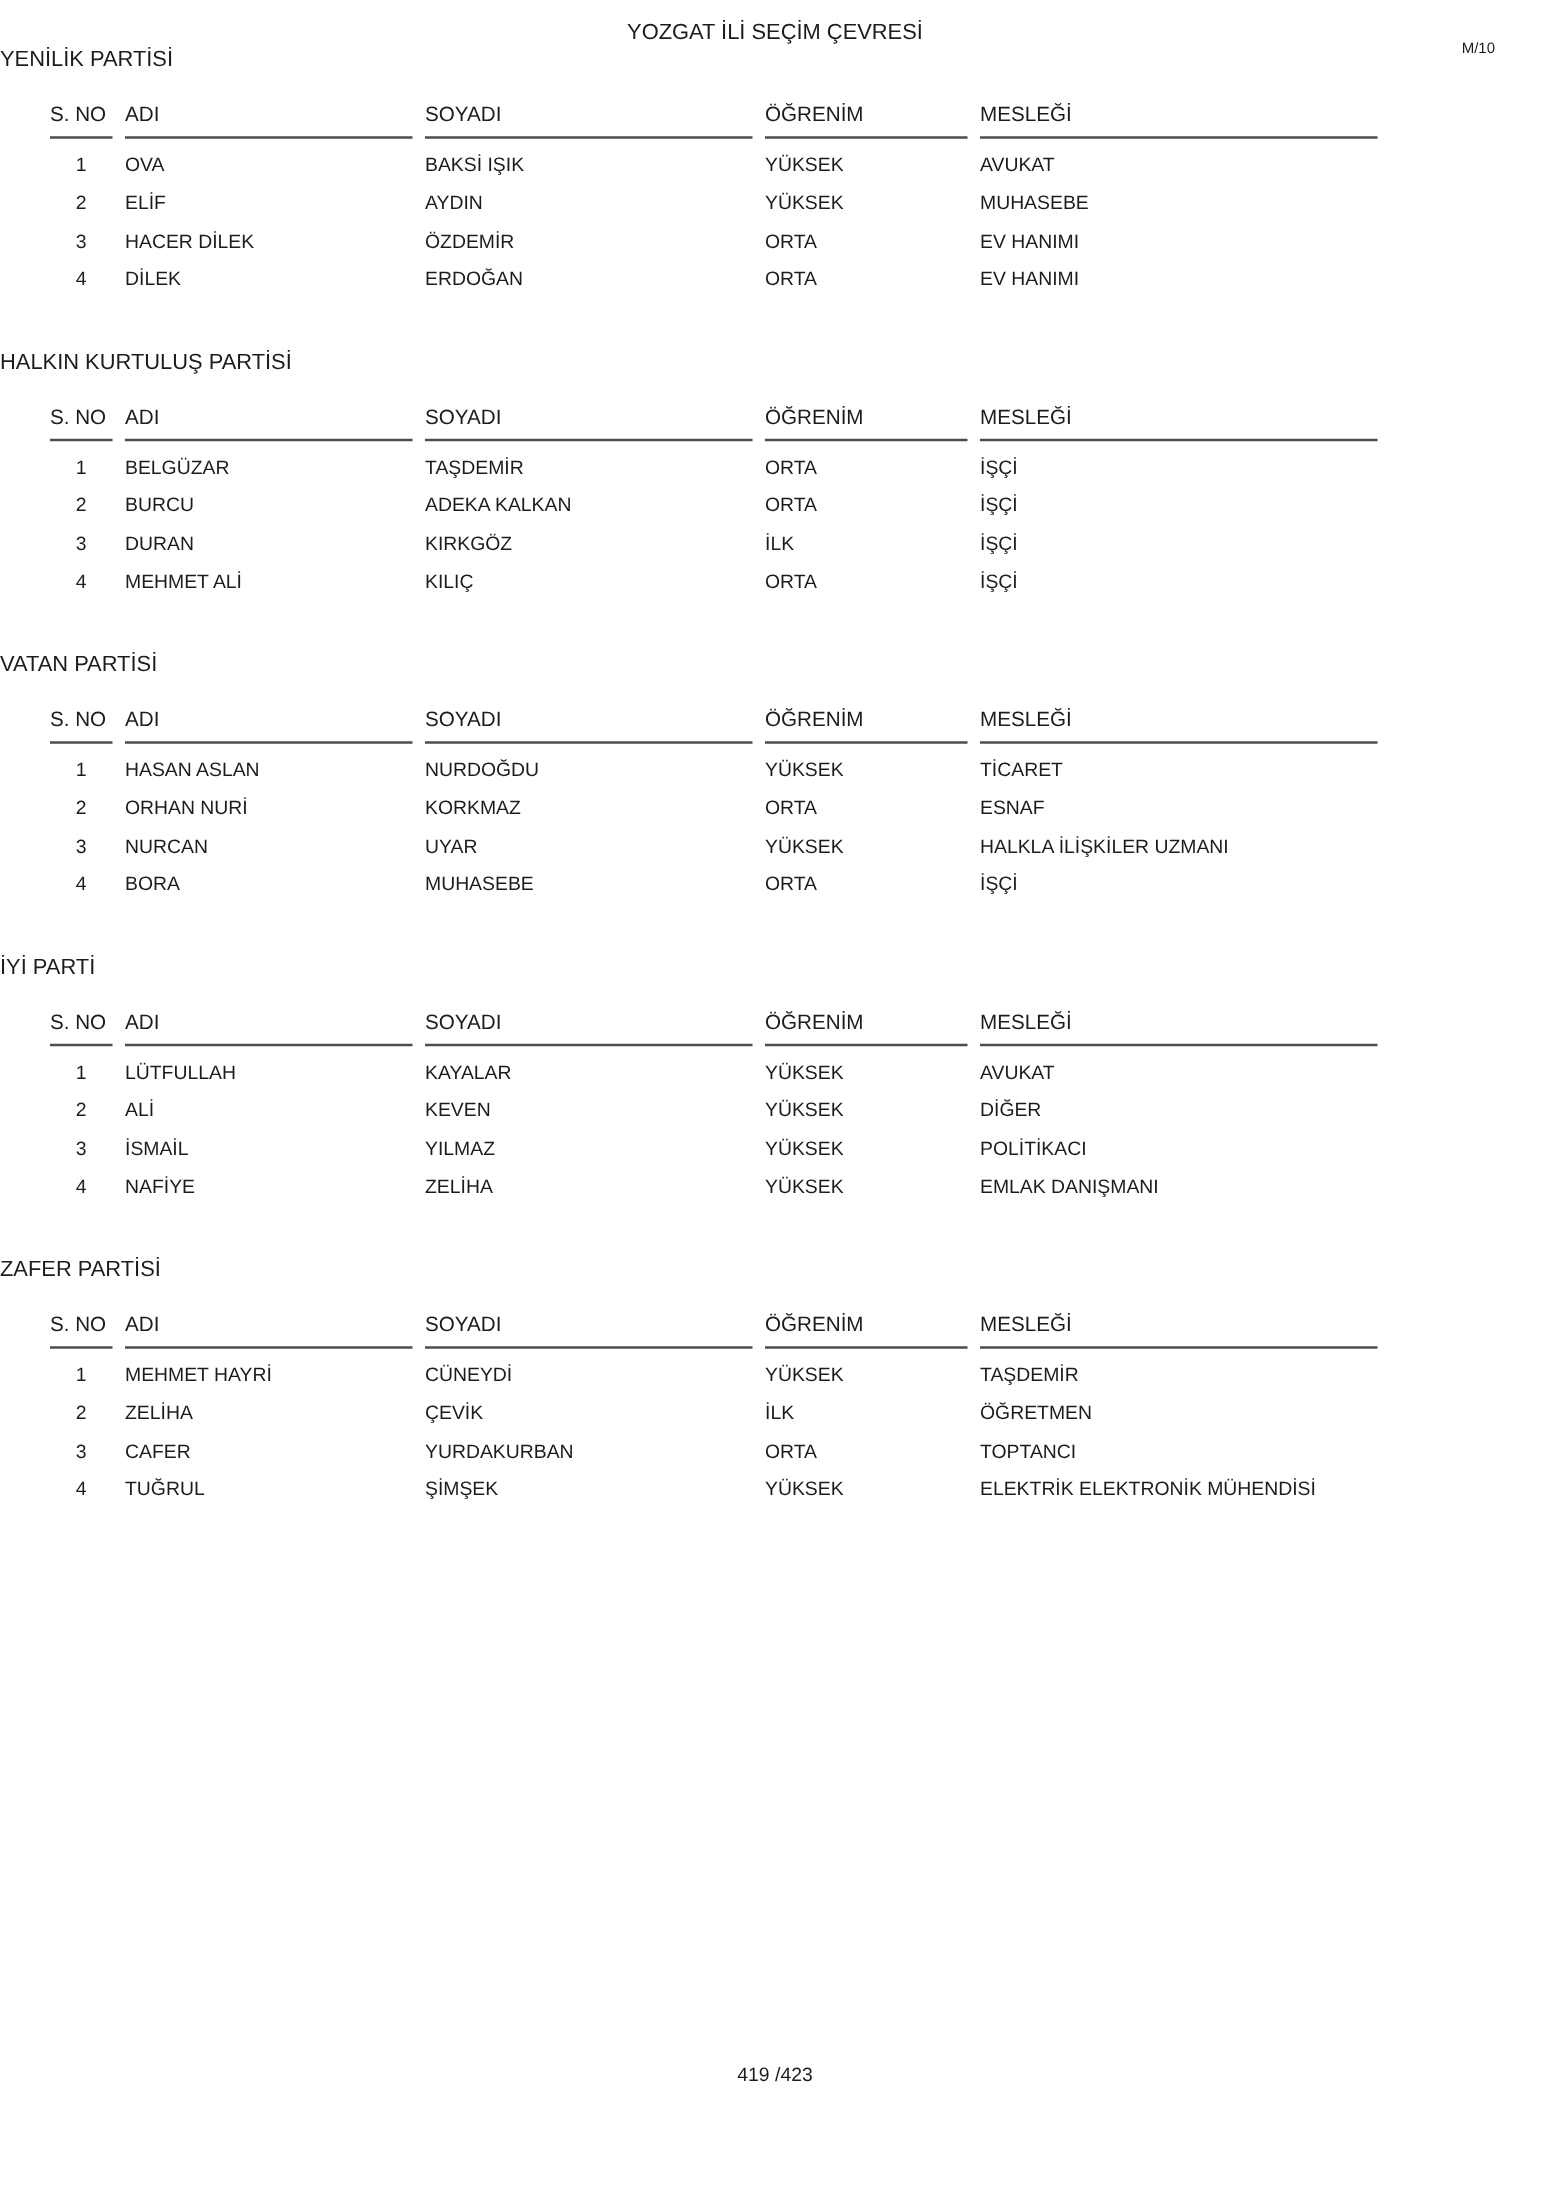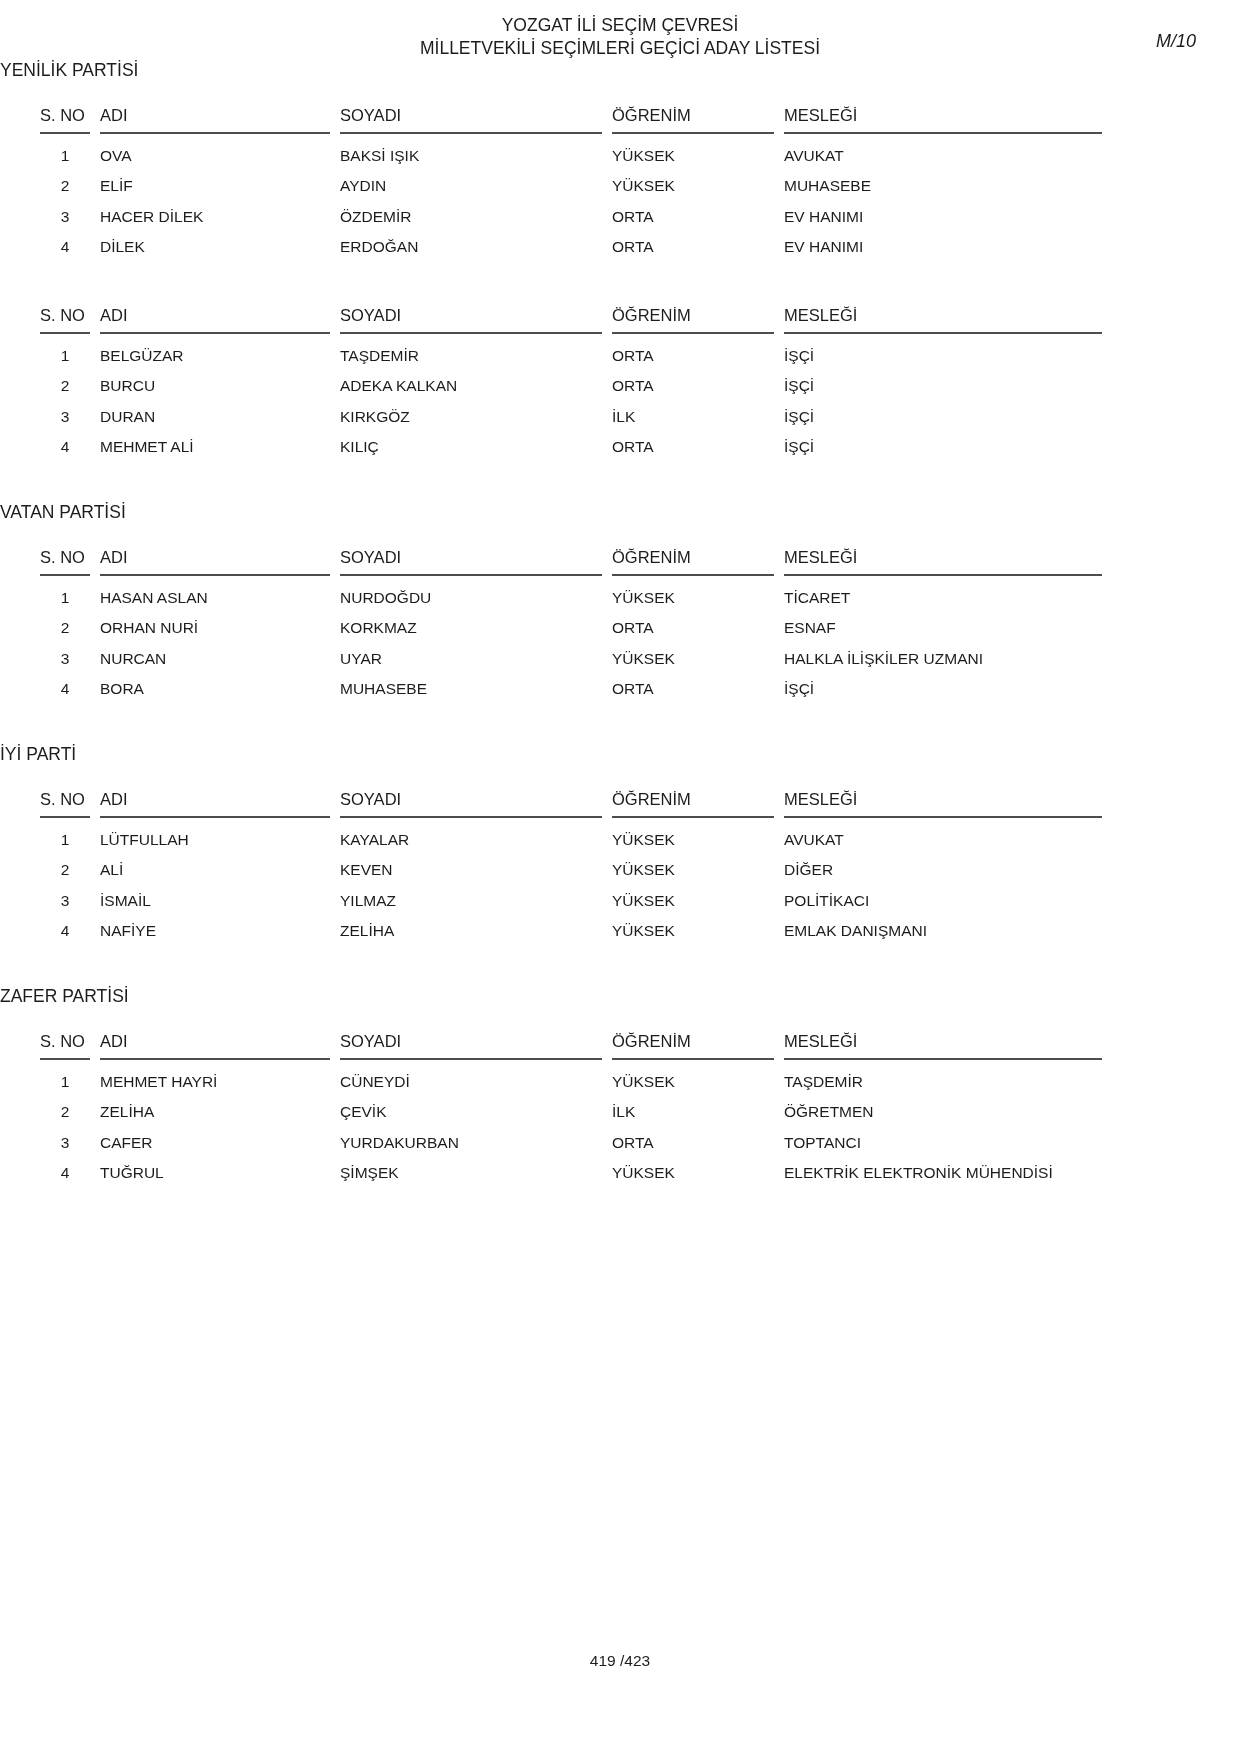"MİLLETVEKİLİ SEÇİMLERİ GEÇİCİ ADAY" div { html: <div>MİLLETVEKİLİ SEÇİMLERİ GEÇİCİ ADAY LİSTESİ</div> -> none }
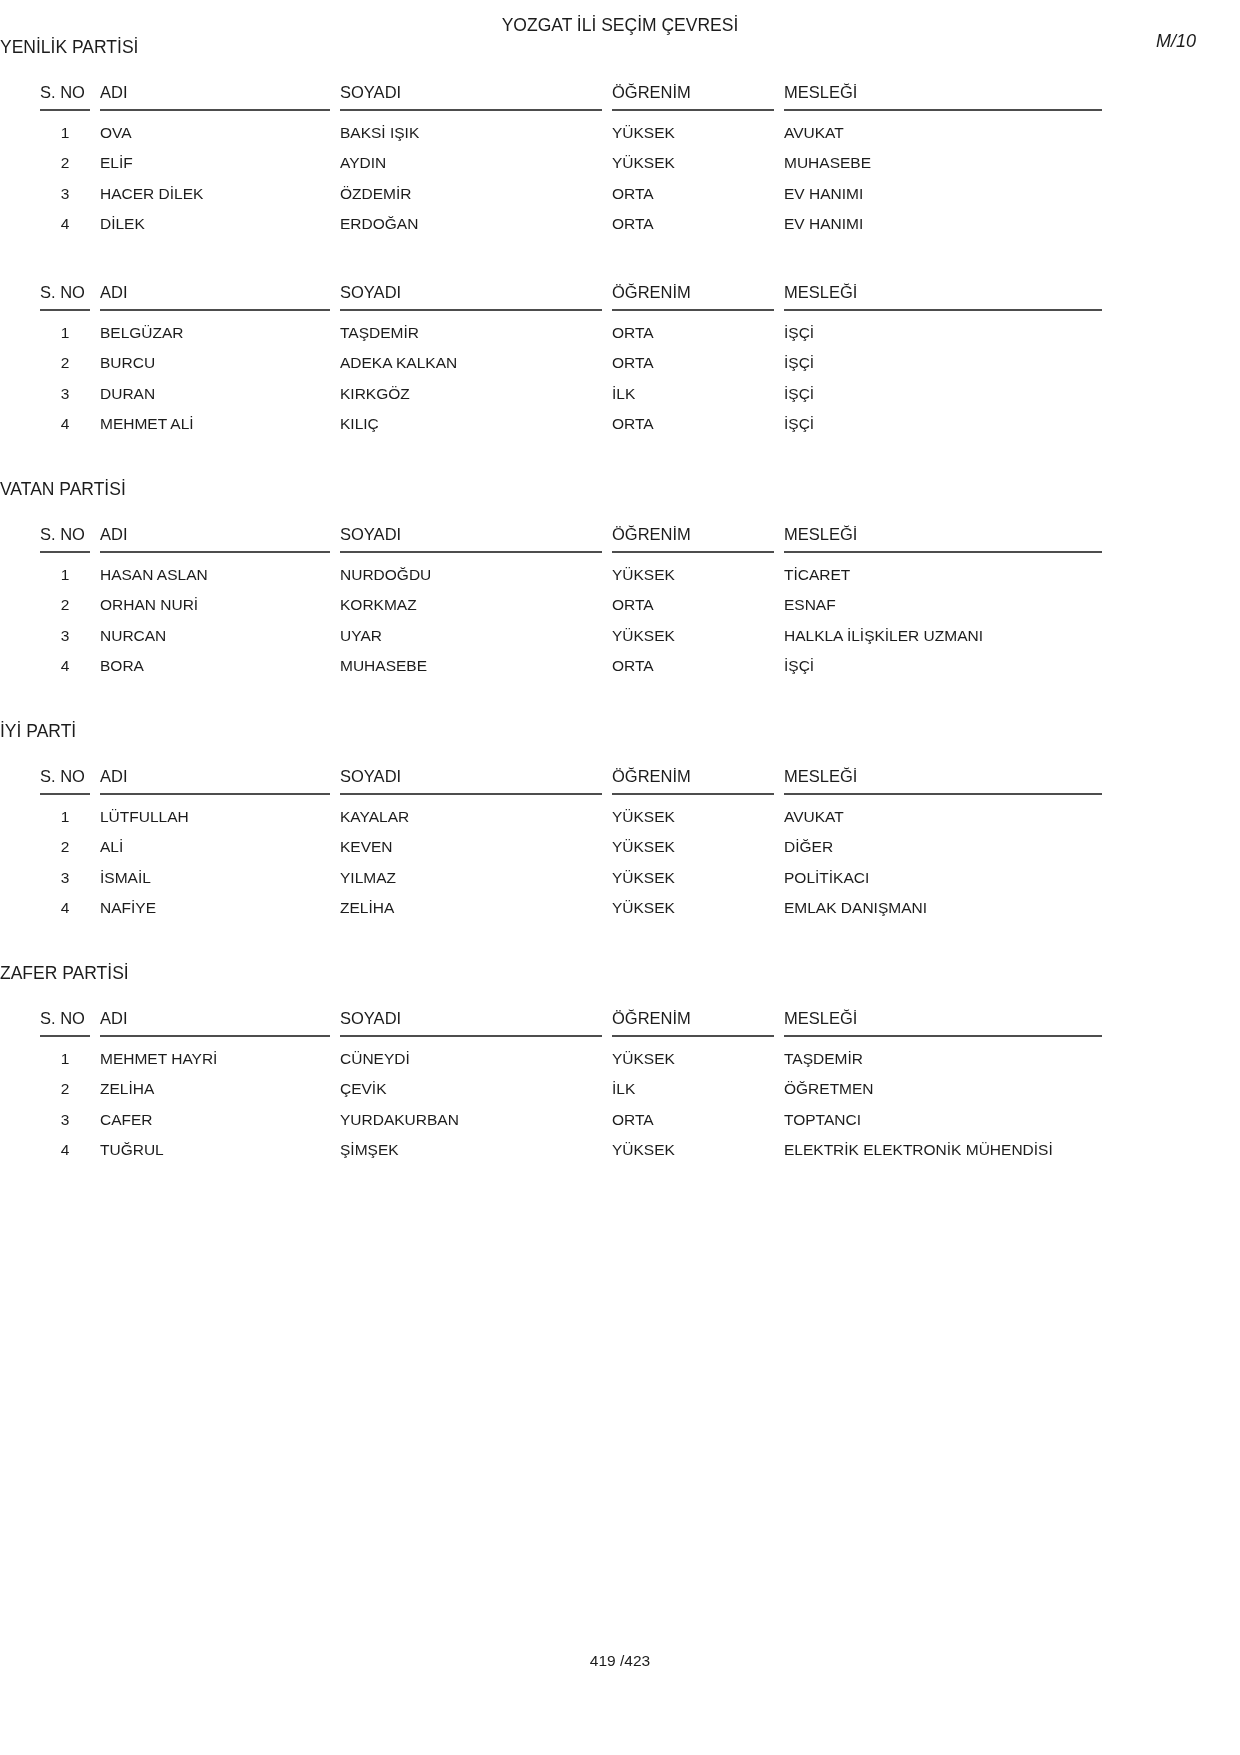"M/10" .corner-label { font-size: 18px -> 12px; font-style: italic -> none }
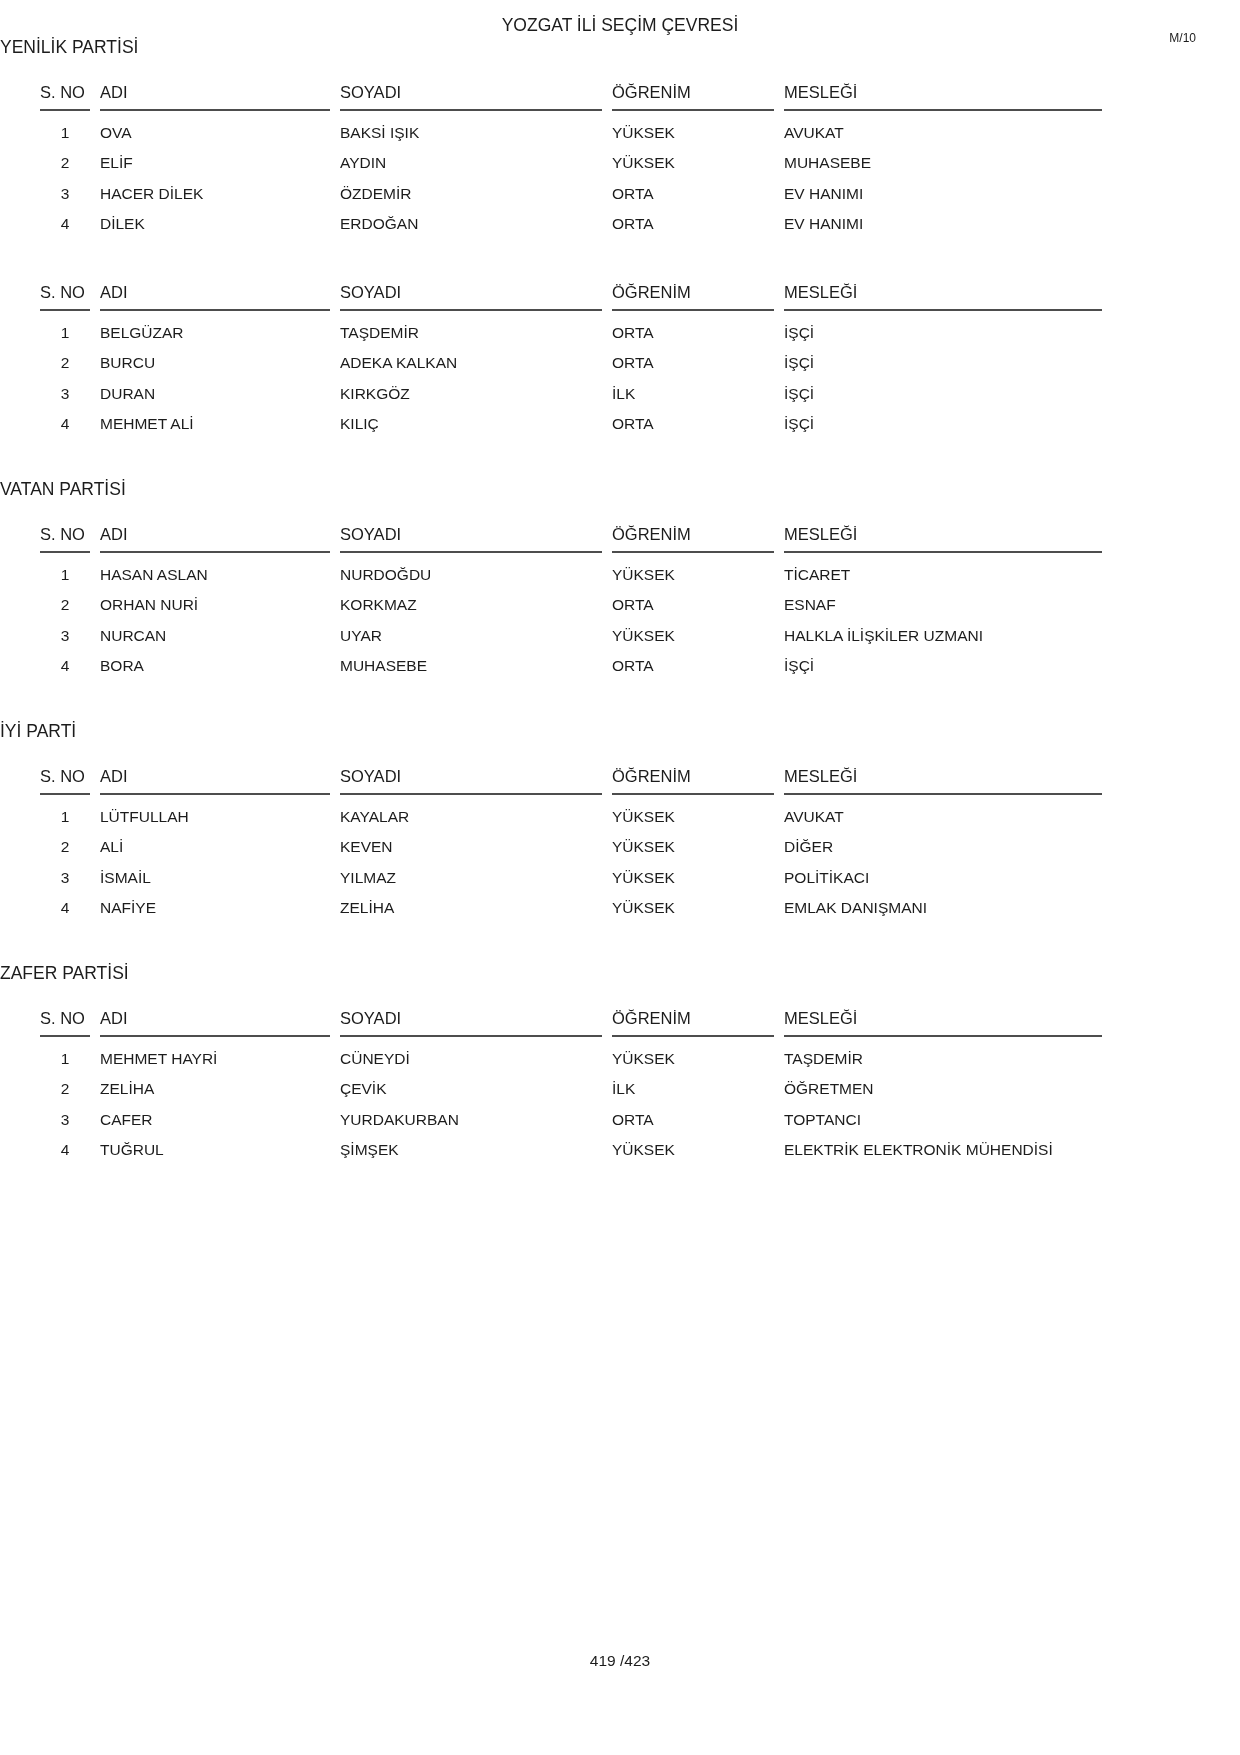"HALKIN KURTULUŞ PARTİSİ" div.party-title { html: none -> <div>HALKIN KURTULUŞ PARTİSİ</div> }
